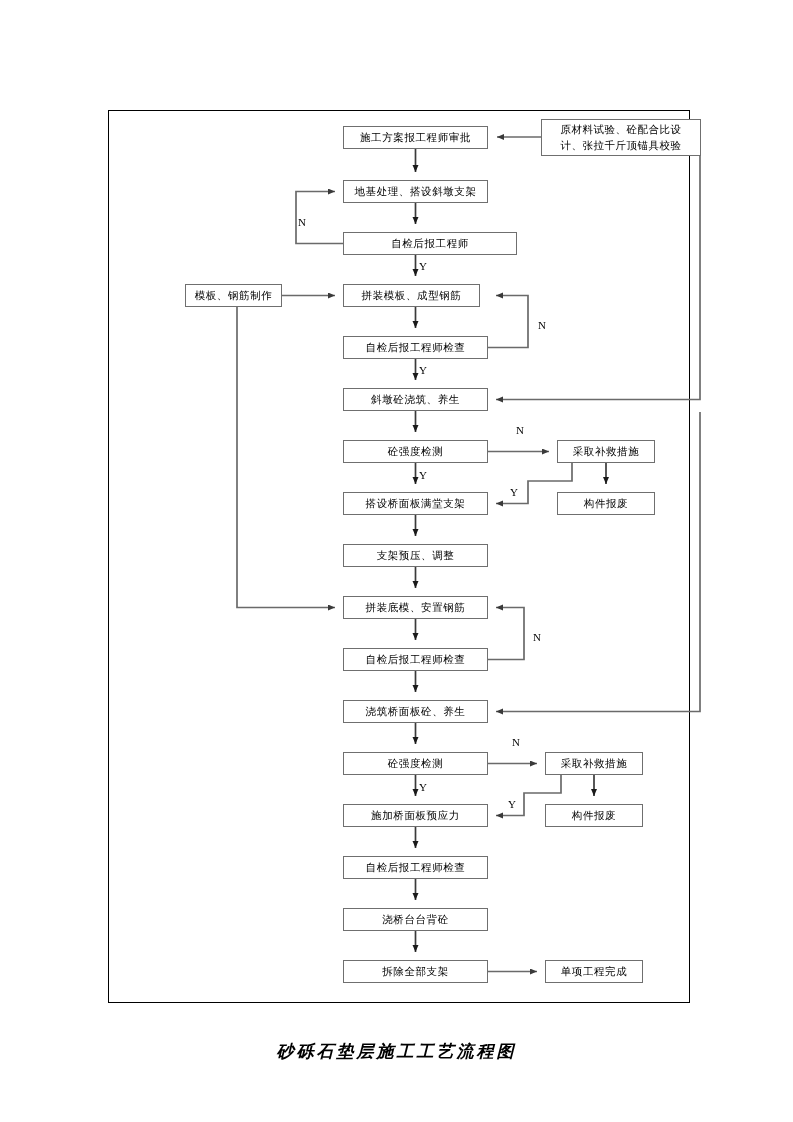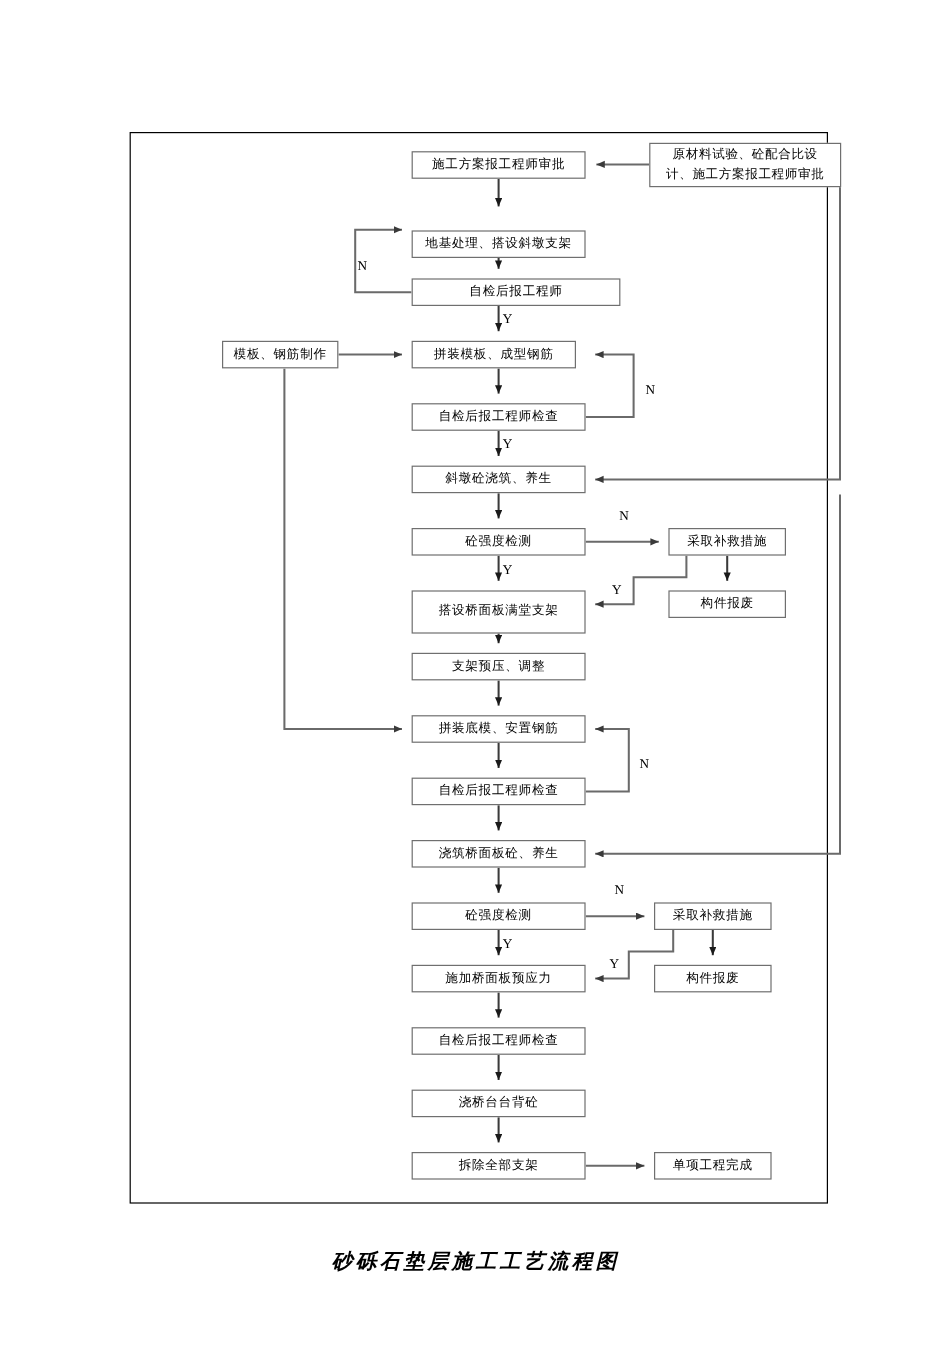"计、施工方案报工程师审批" div { text: 施工方案报工程师审批 -> 张拉千斤顶锚具校验 }
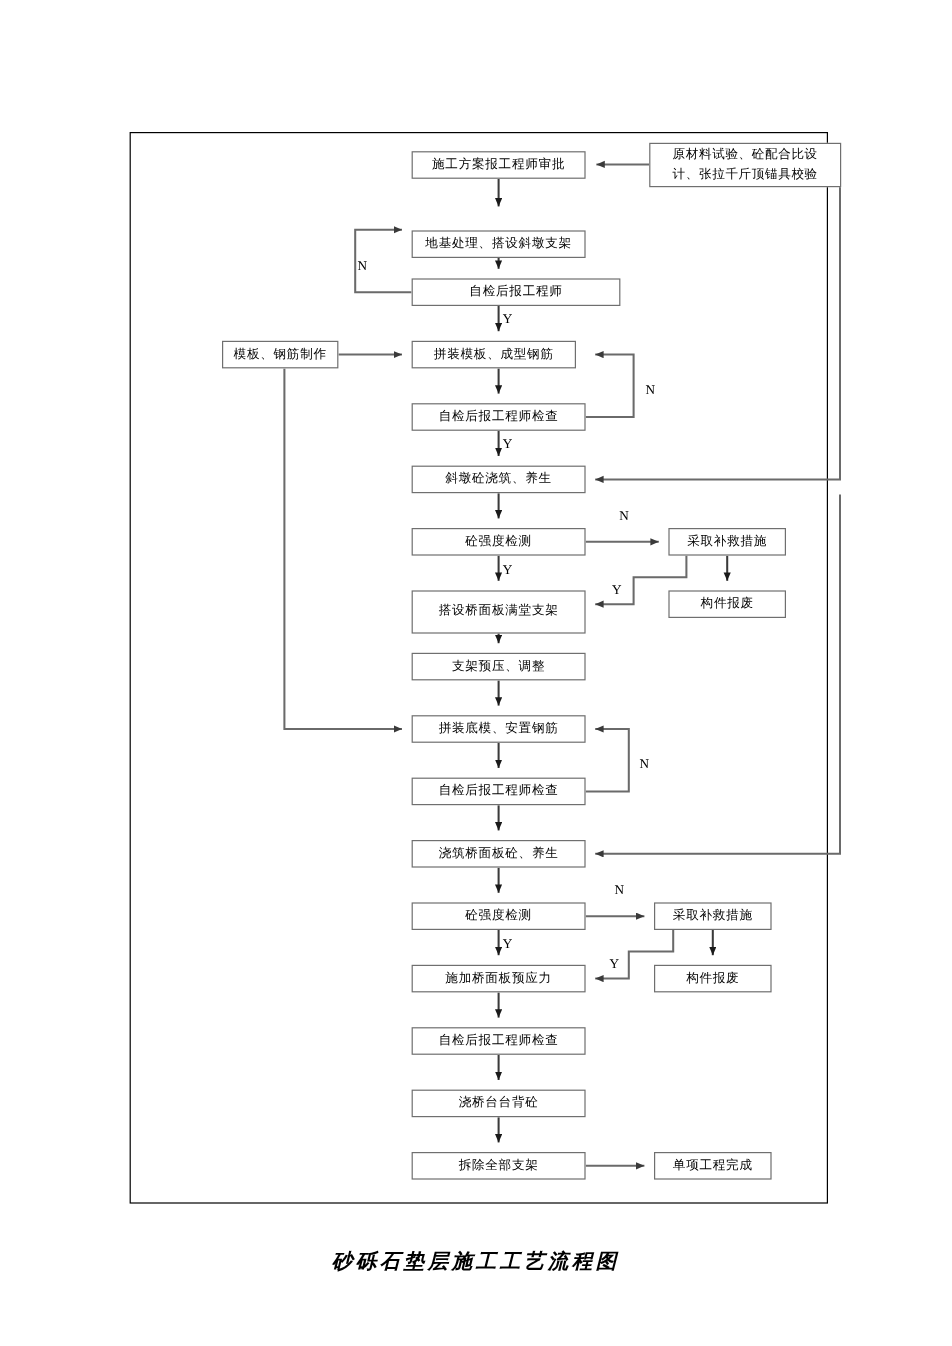"地基处理、搭设斜墩支架" div.node { top: 192px -> 180px }
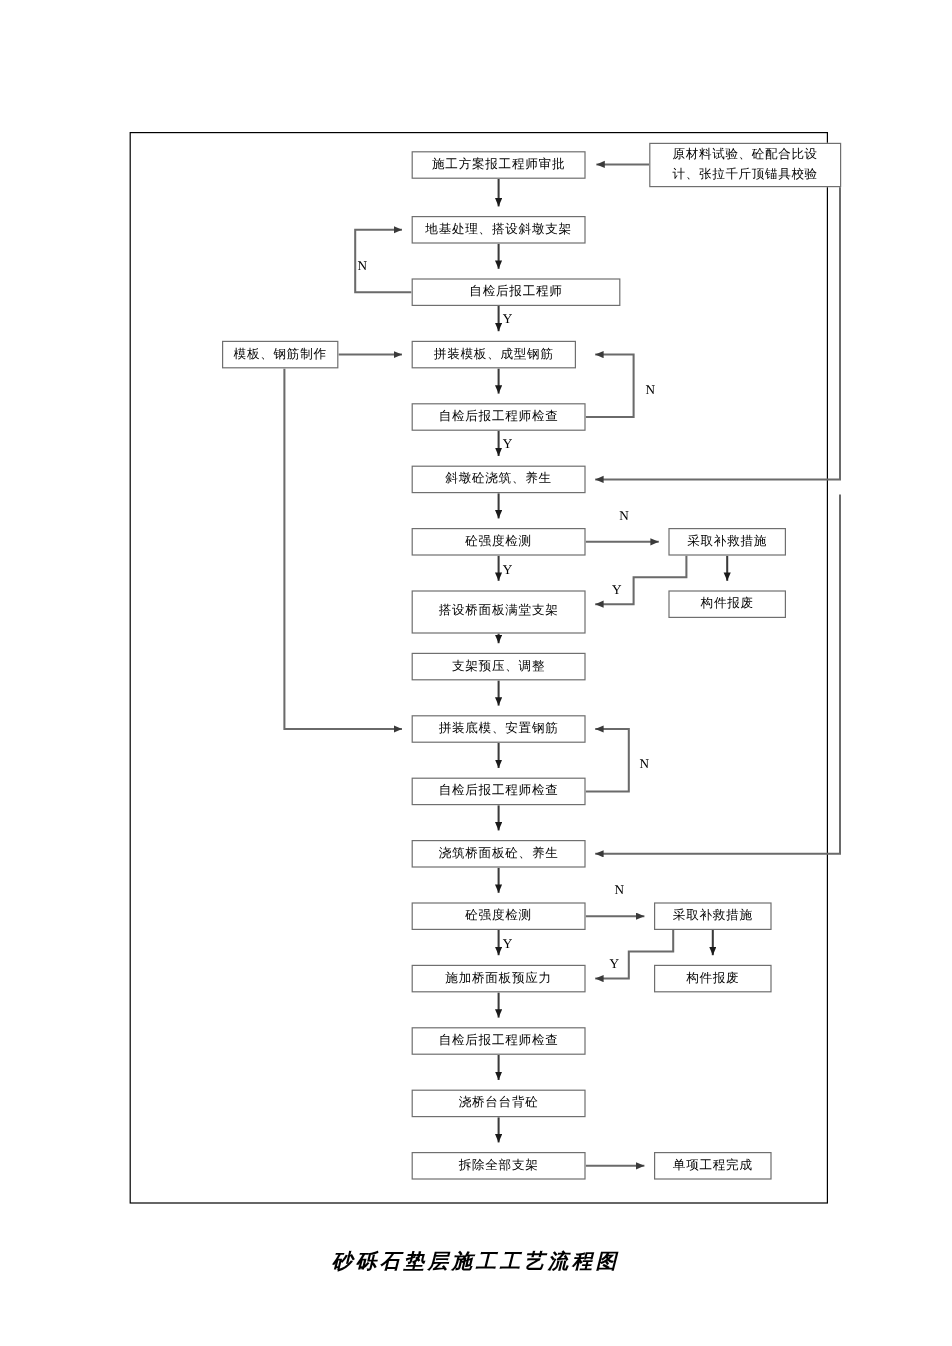"搭设桥面板满堂支架" div.node { height: 36px -> 23px }
